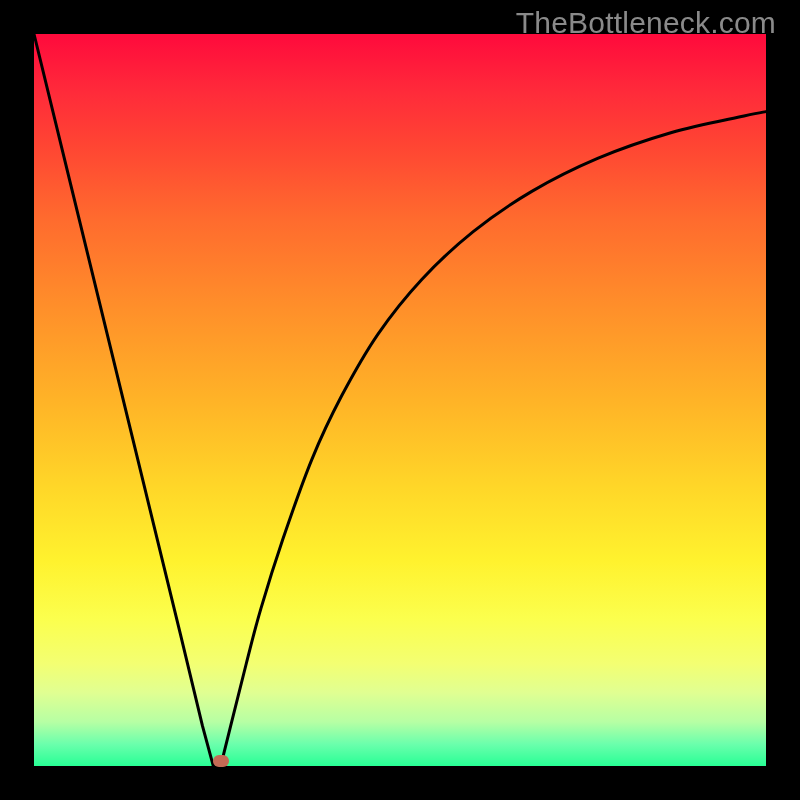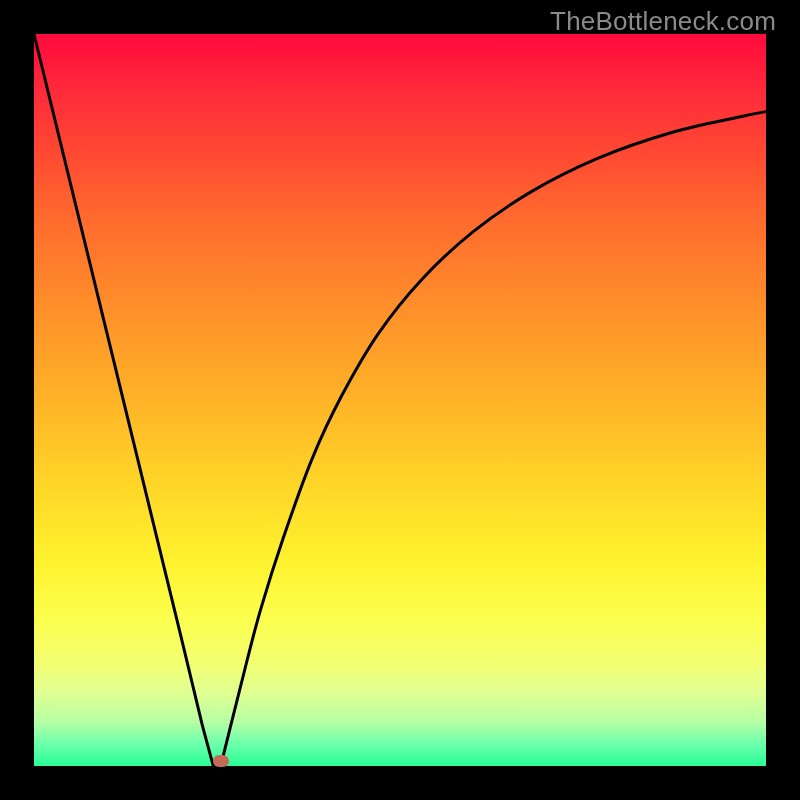"TheBottleneck.com" .watermark { font-size: 26px -> 30px }
